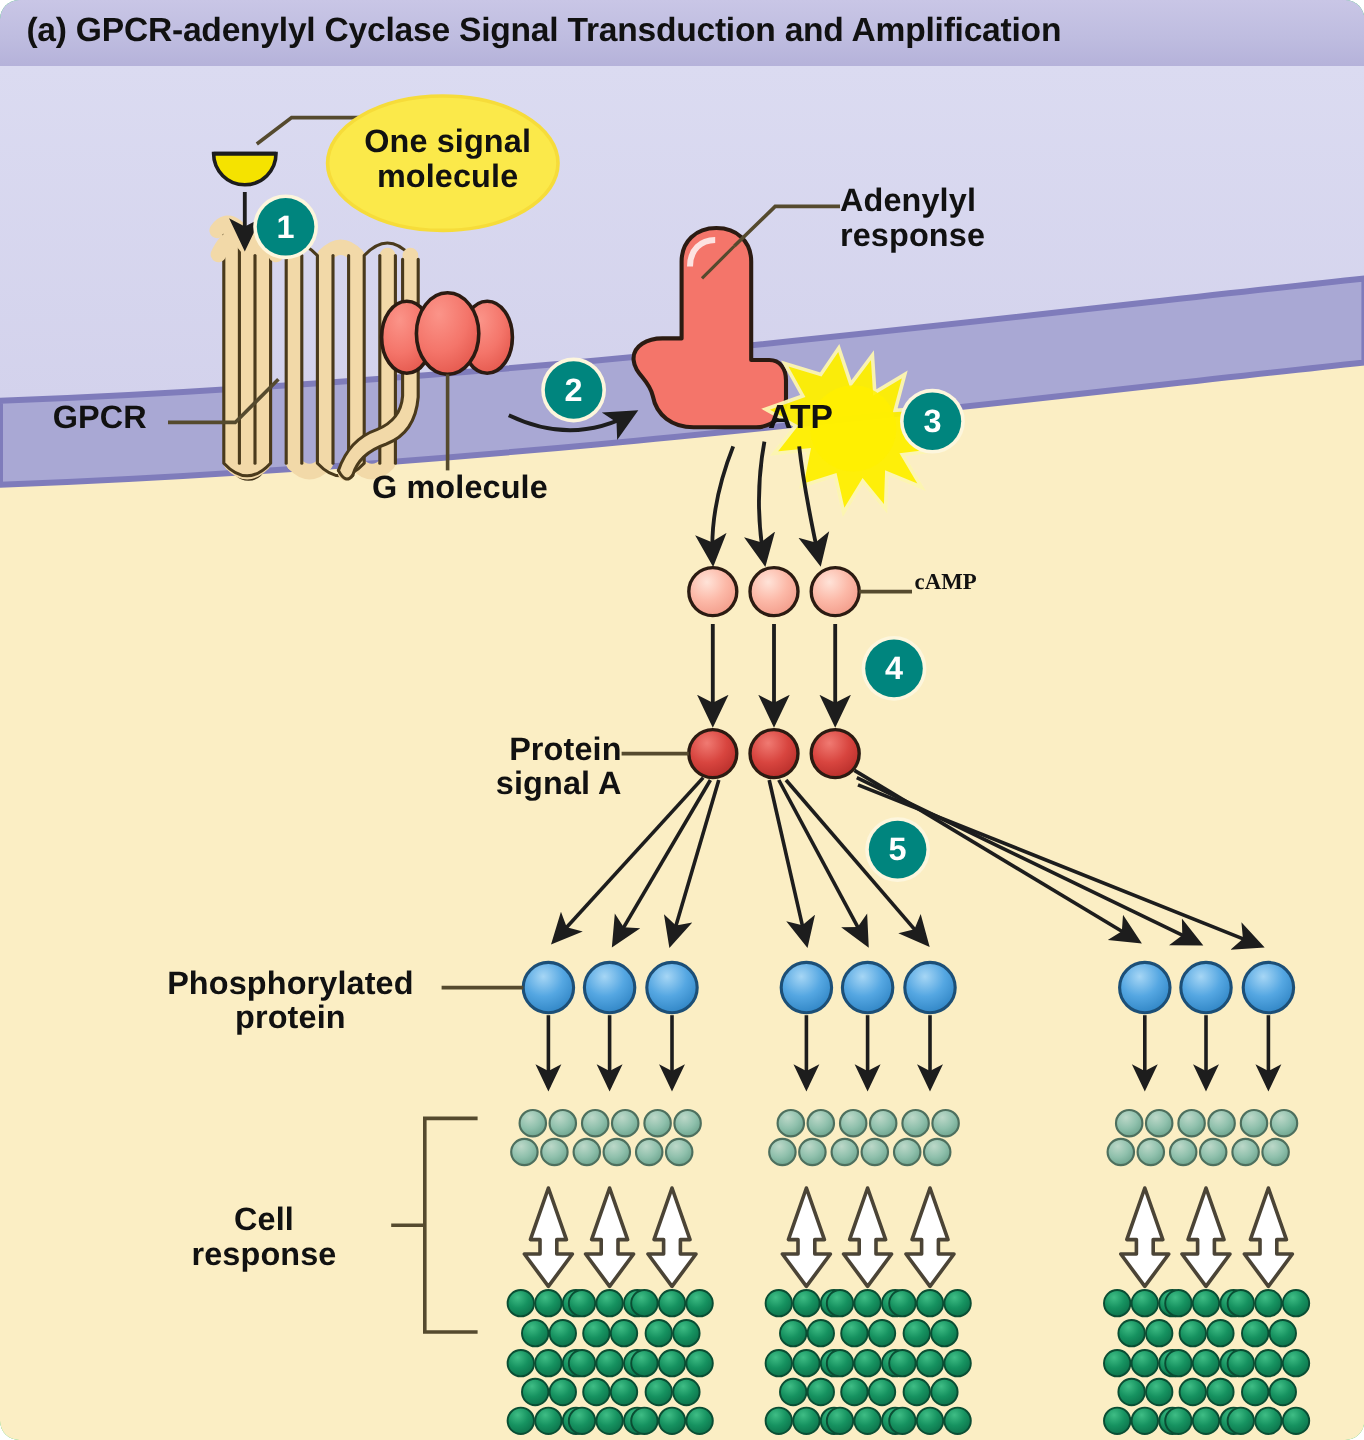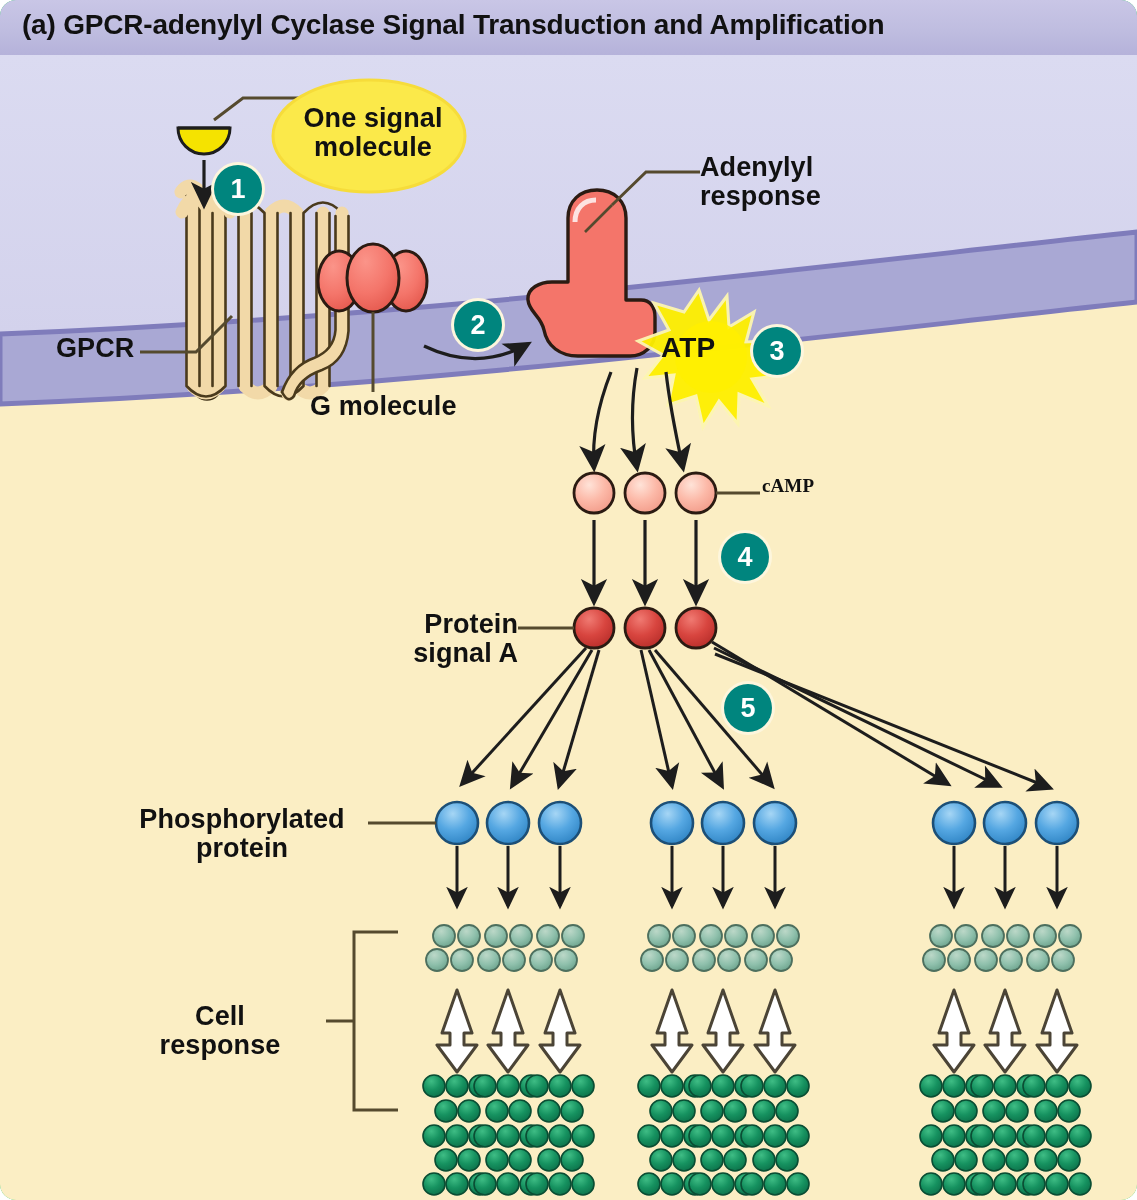"GPCR" div.lbl { margin-left: 12px -> none }
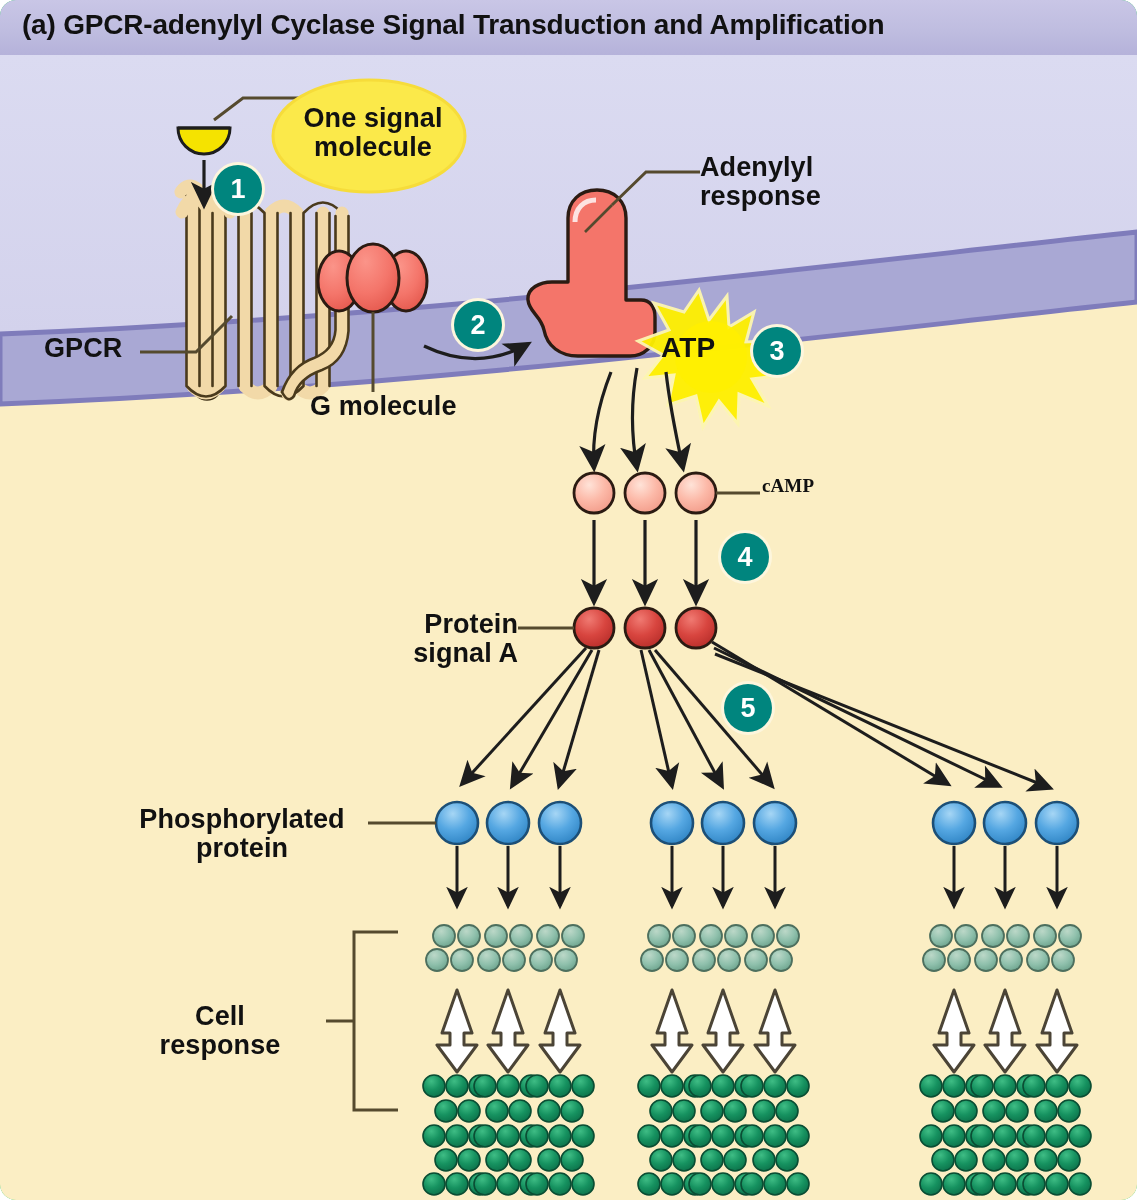"ATP" div.lbl { left: 661px -> 640px }
